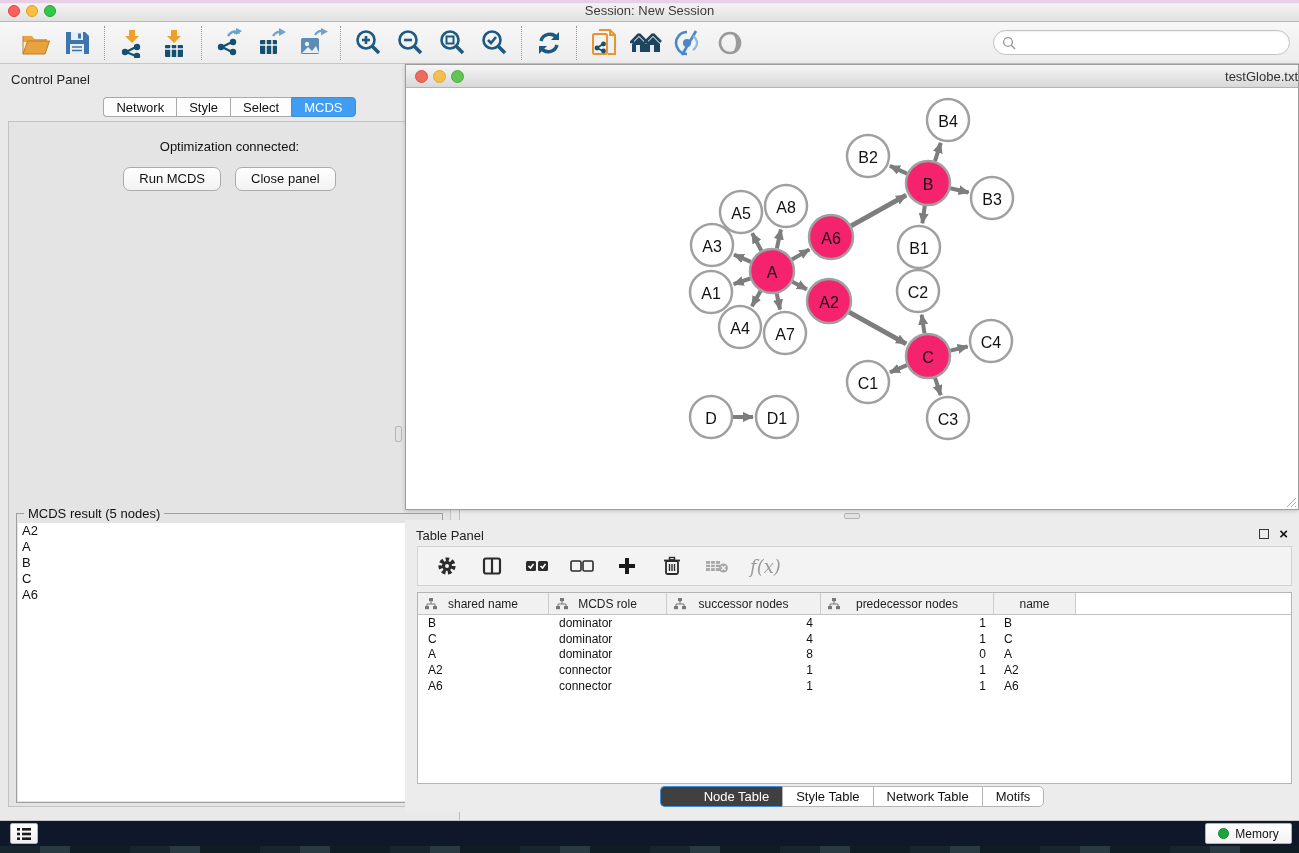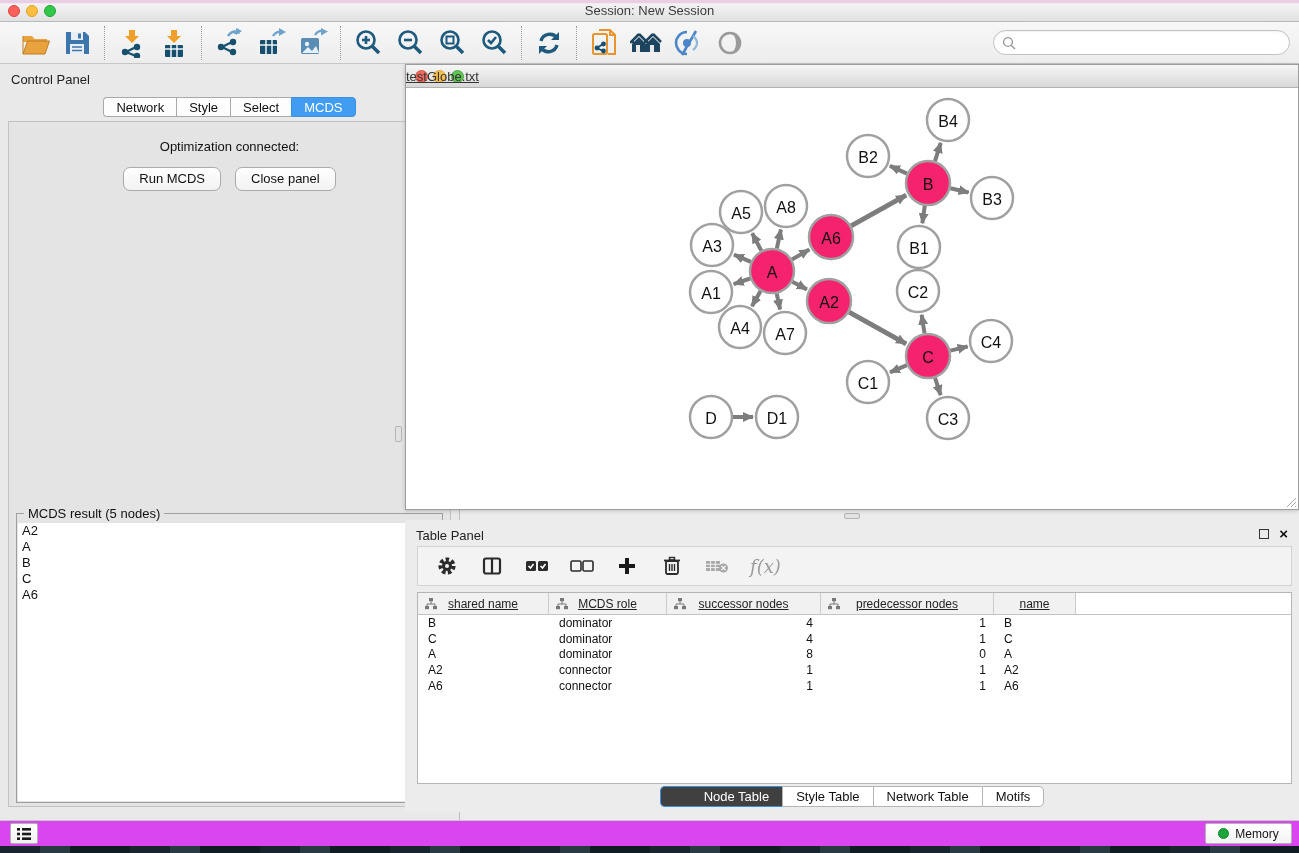"testGlobe.txt" .net-titlebar .title { text-align: left -> right; text-decoration: underline -> none }
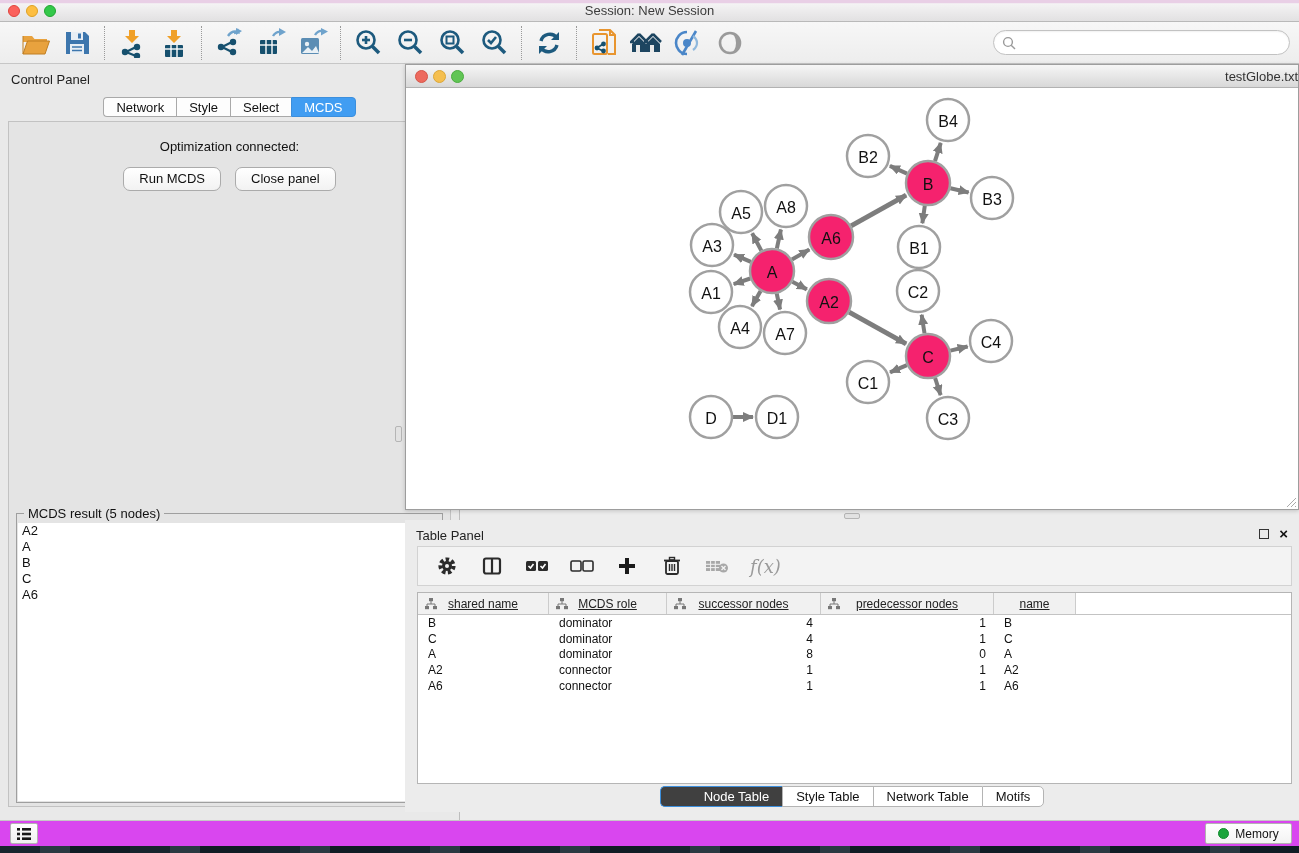"shared name" .th { text-decoration: underline -> none }
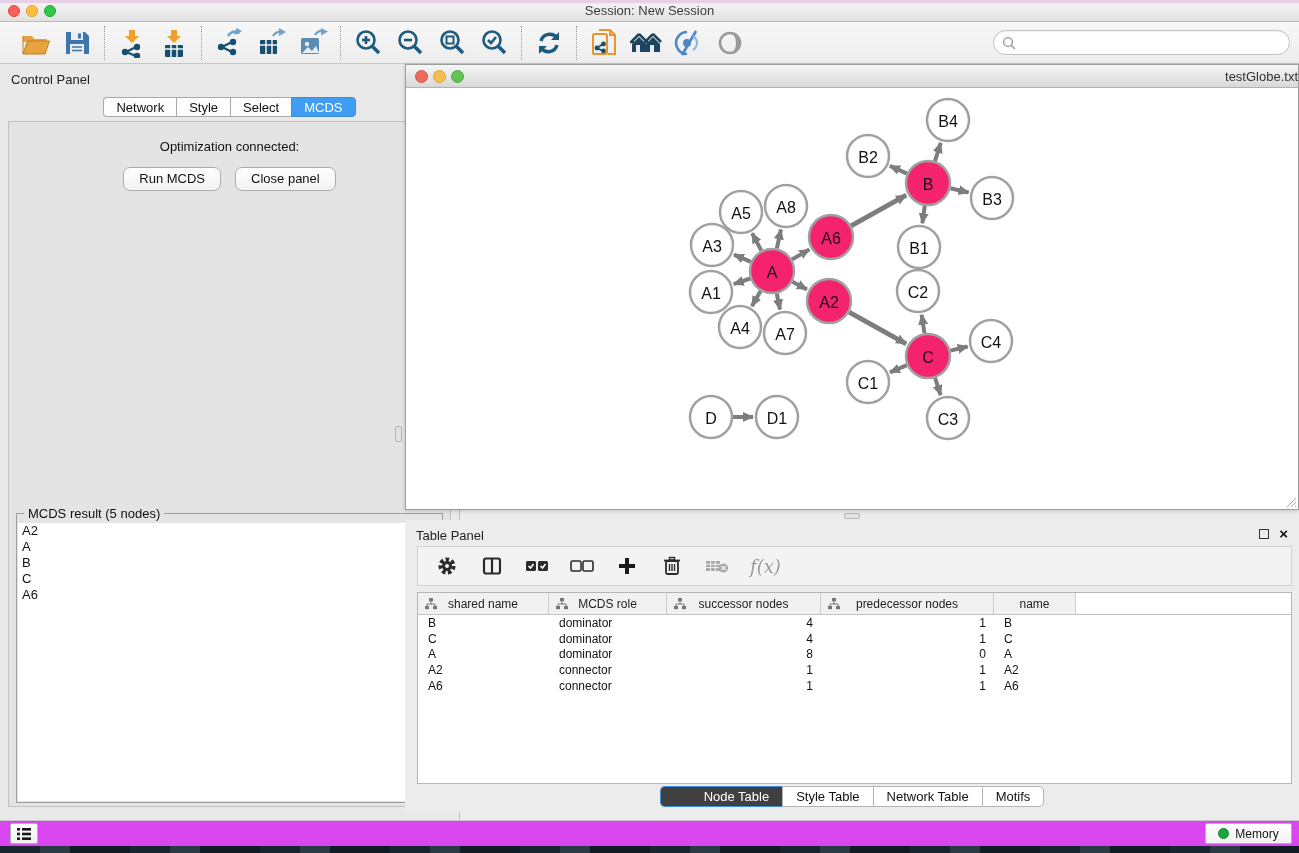"Memory" .statusbar { background: #d946ef -> #0f172a }
